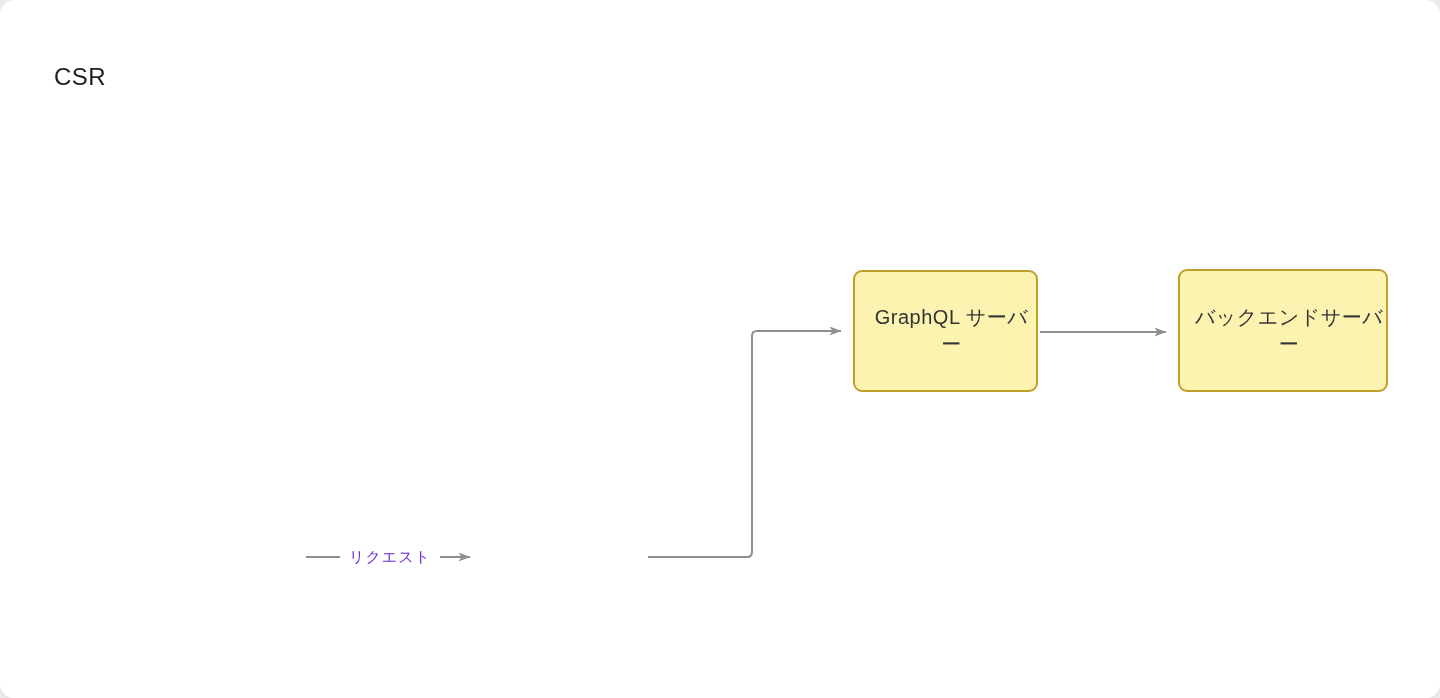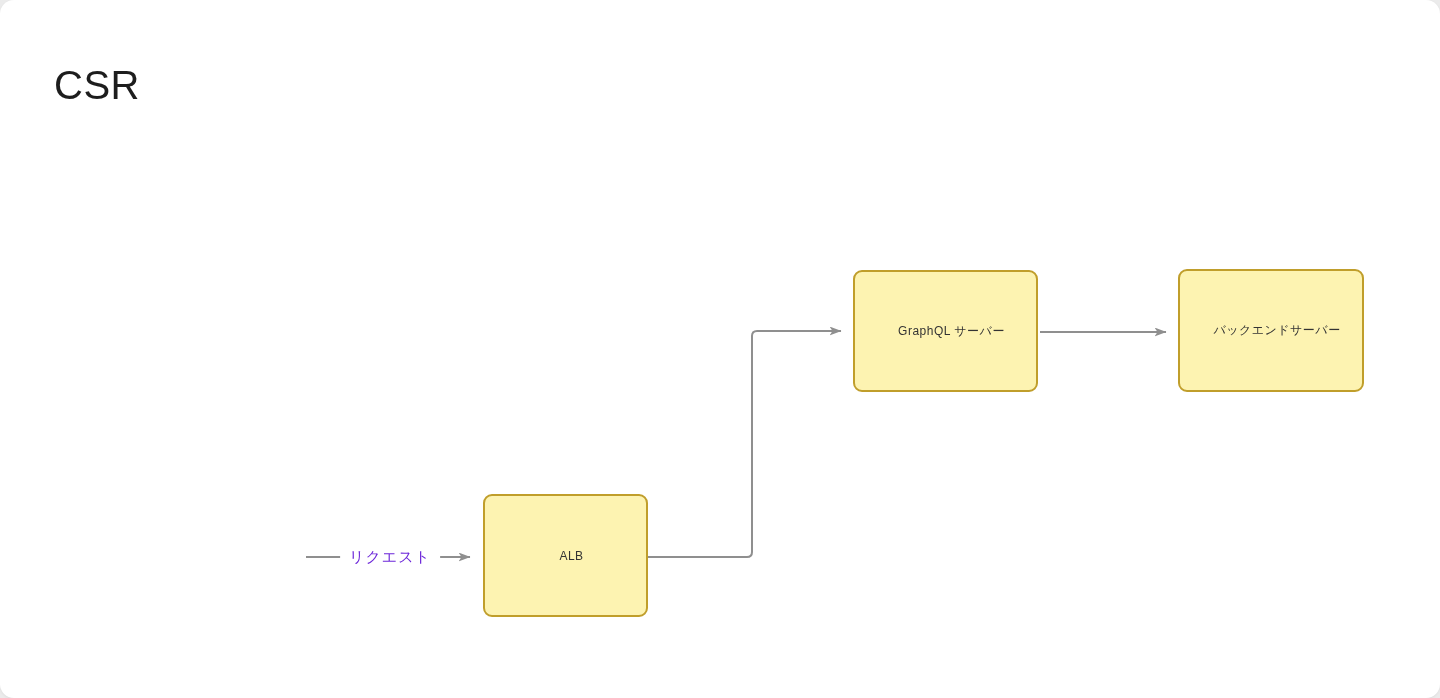"CSR" .title { font-size: 40px -> 24px }
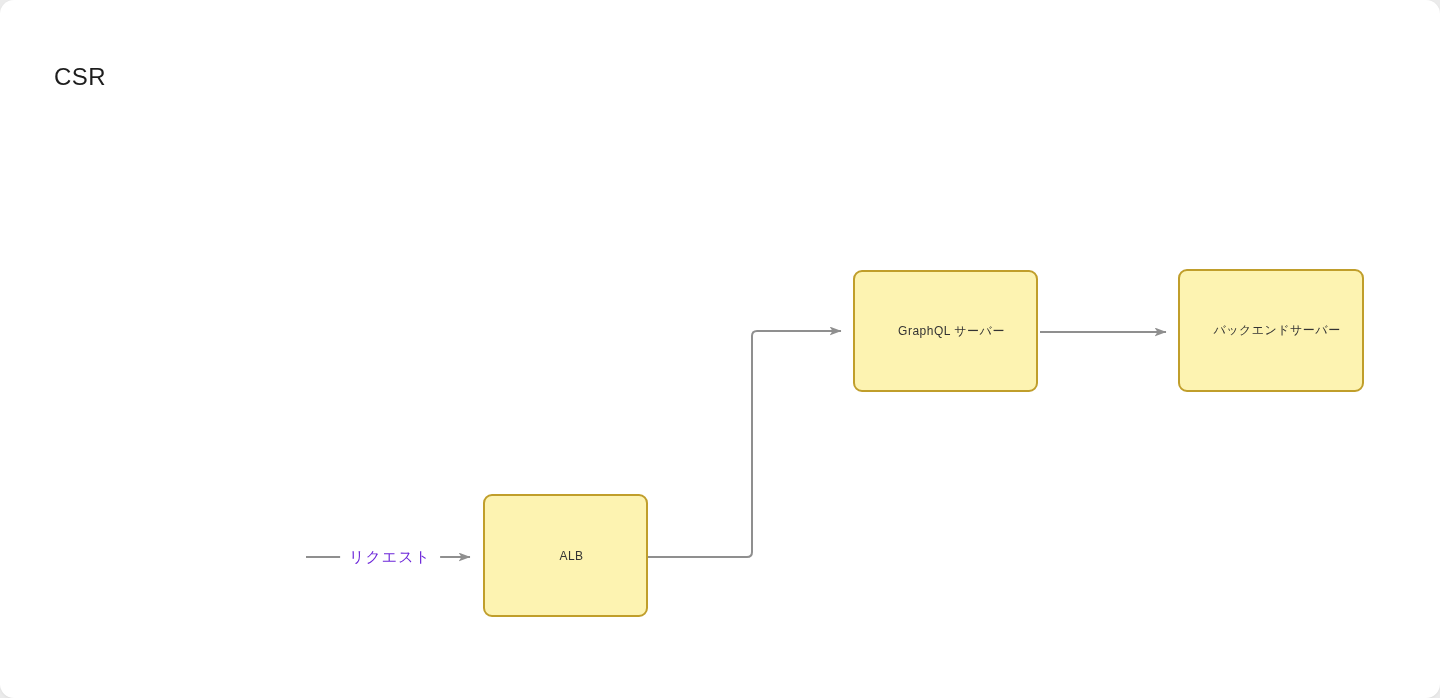"GraphQL サーバー" .node { font-size: 12px -> 20px }
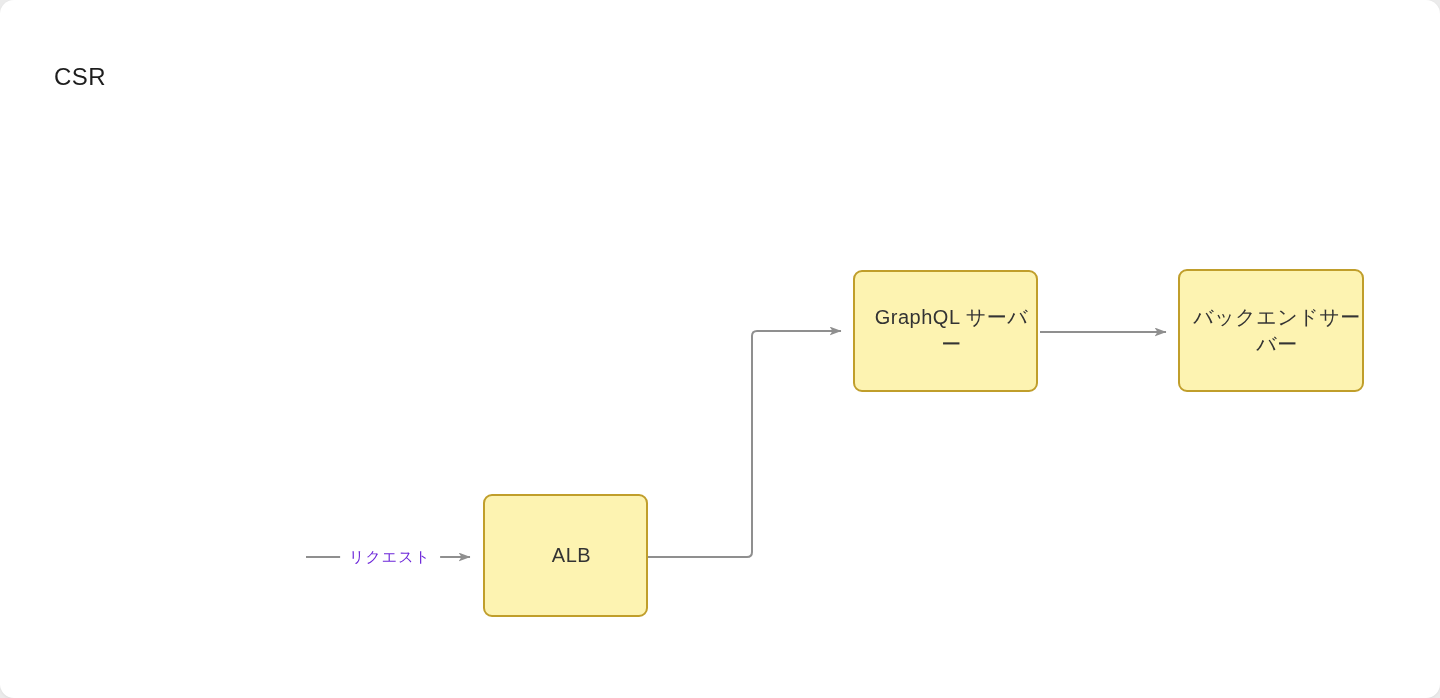"バックエンドサーバー" .node-backend { width: 186px -> 210px }
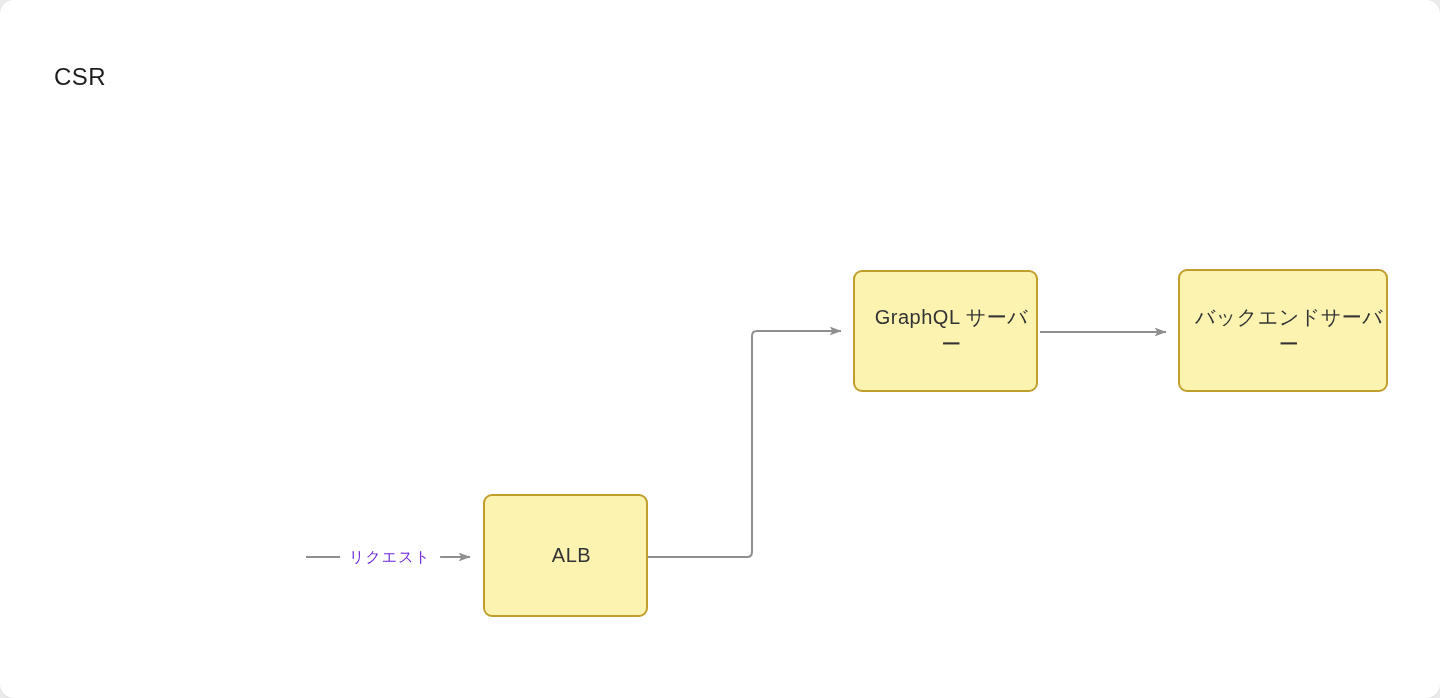"ALB" div.node { html: <div> <span>ALB</span> </div> -> none }
